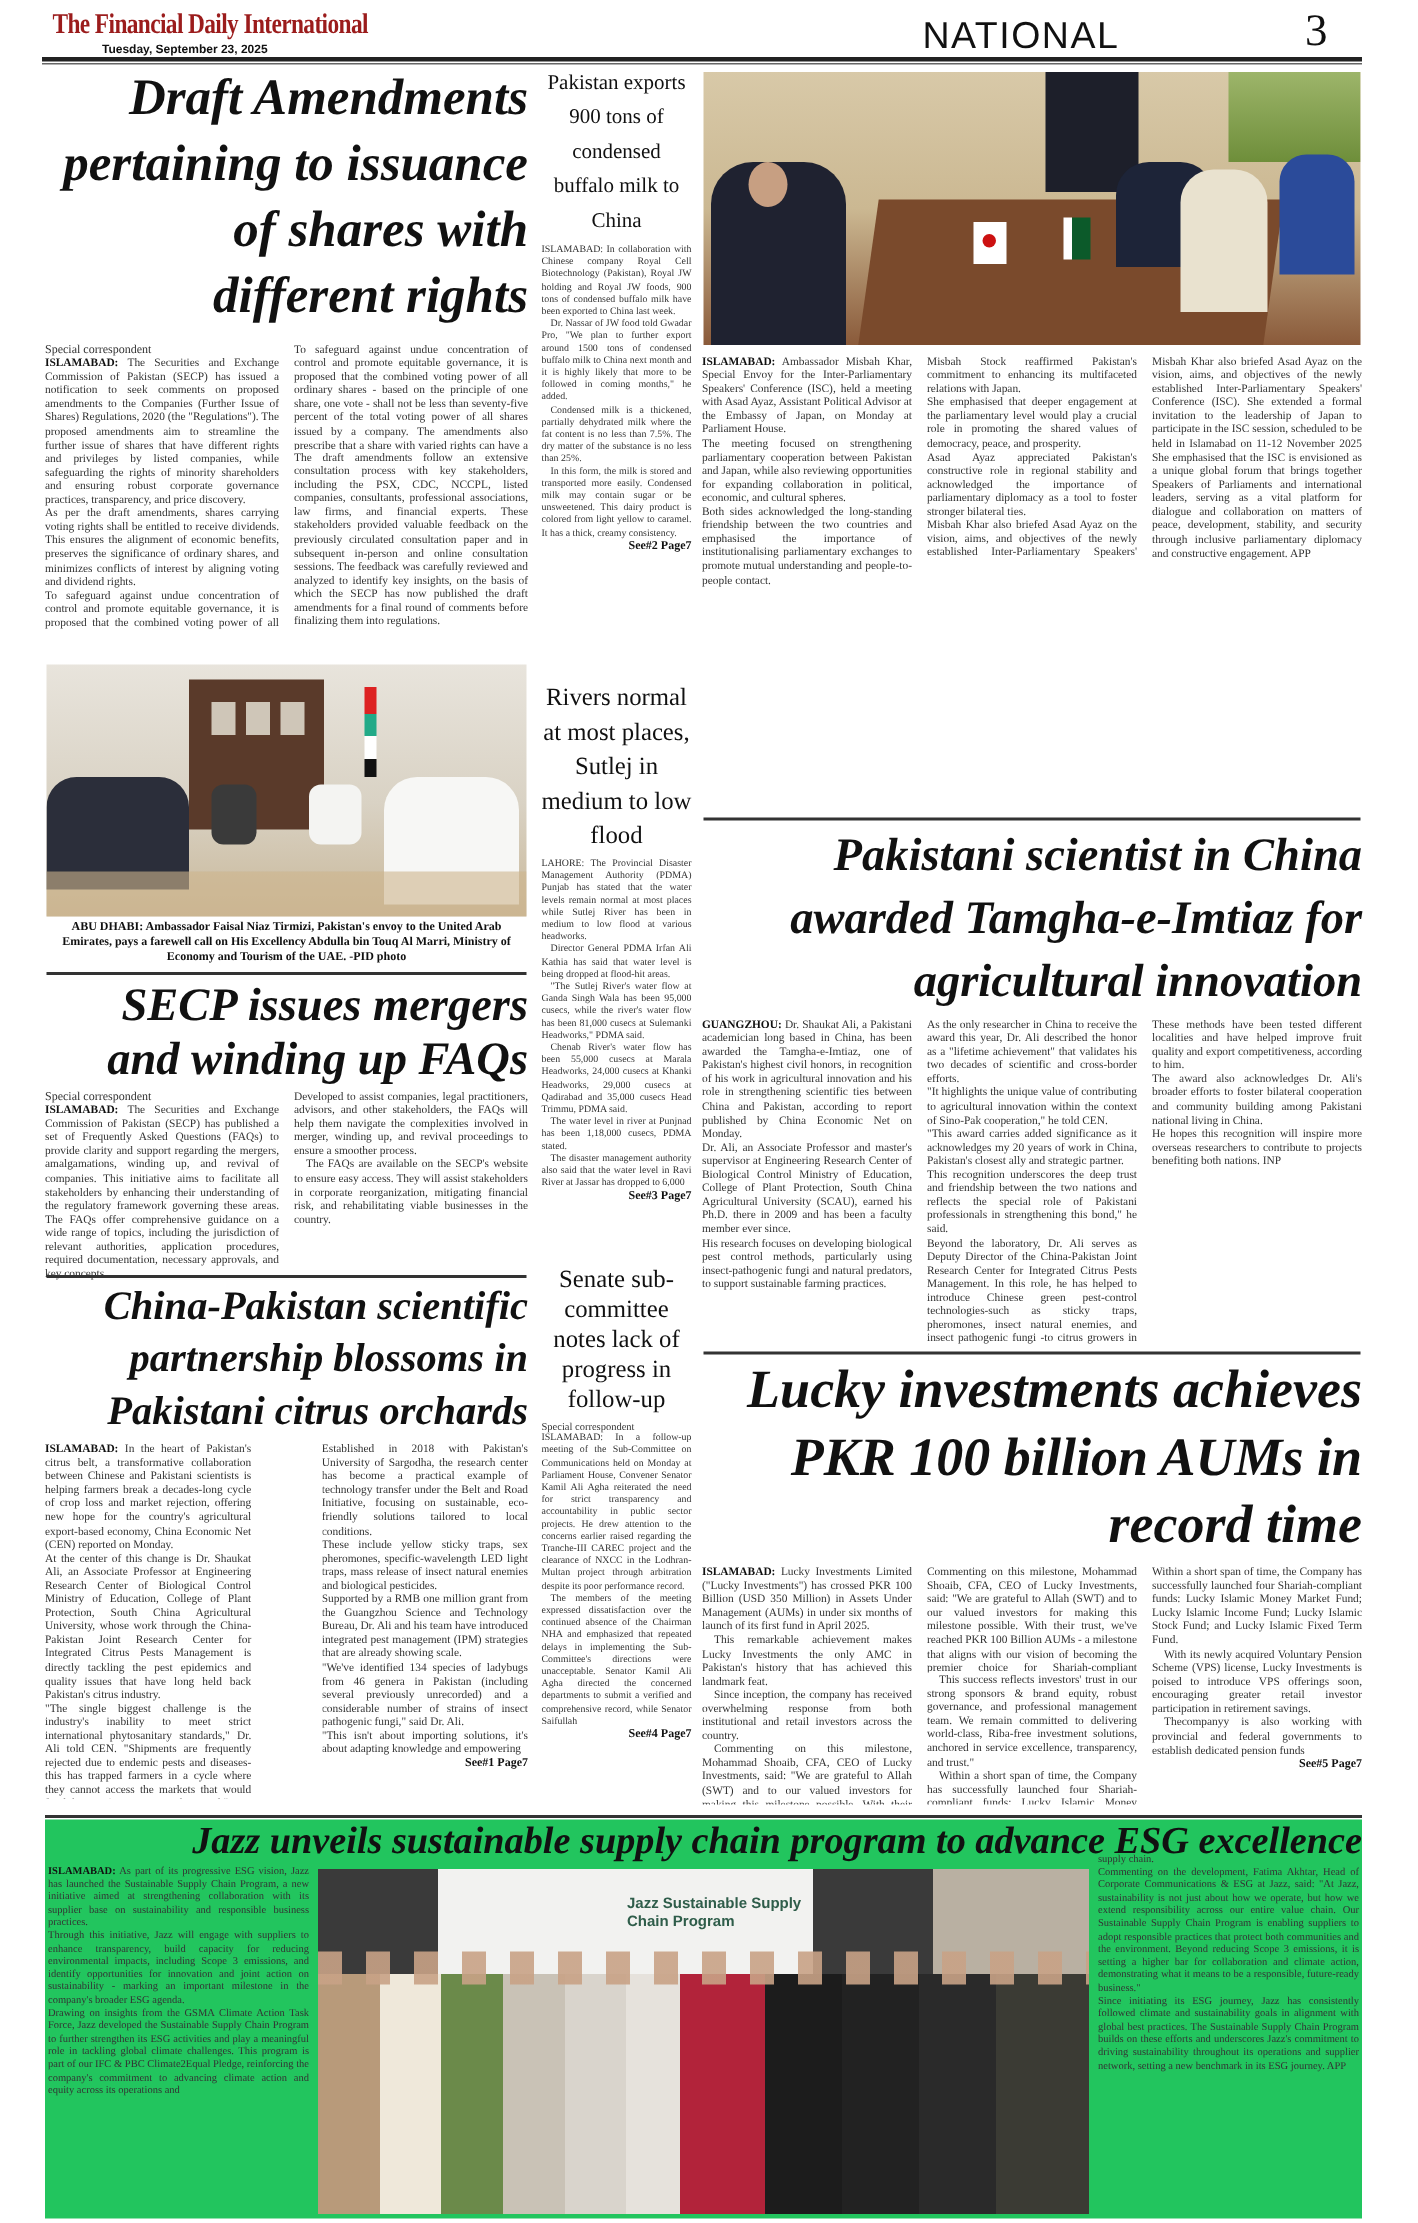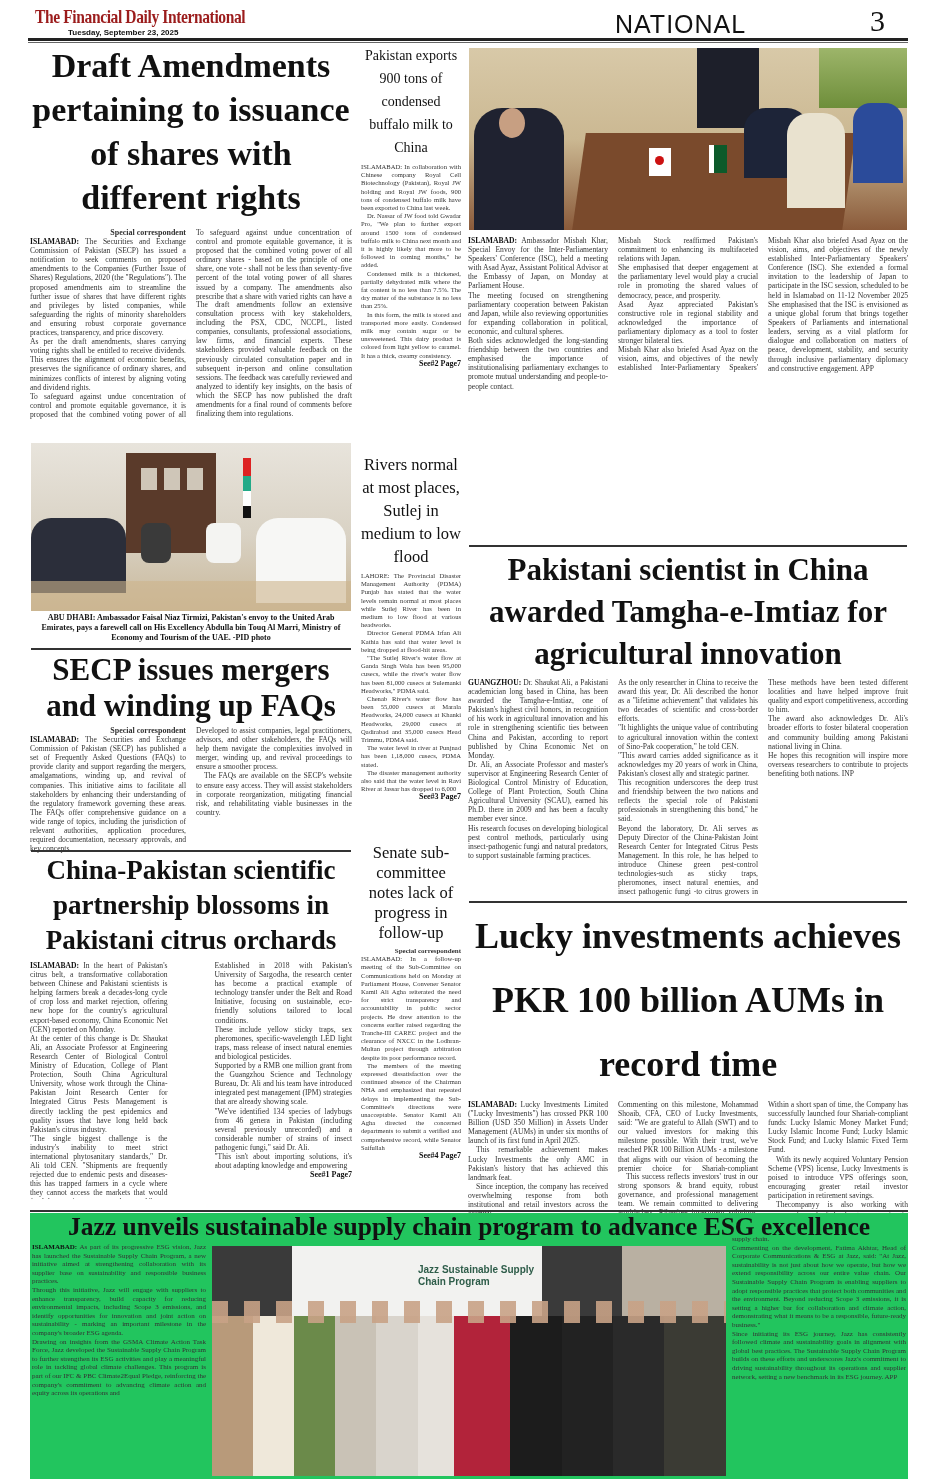"Draft Amendments pertaining to issuance" .hl { font-style: none -> italic; text-align: center -> right }
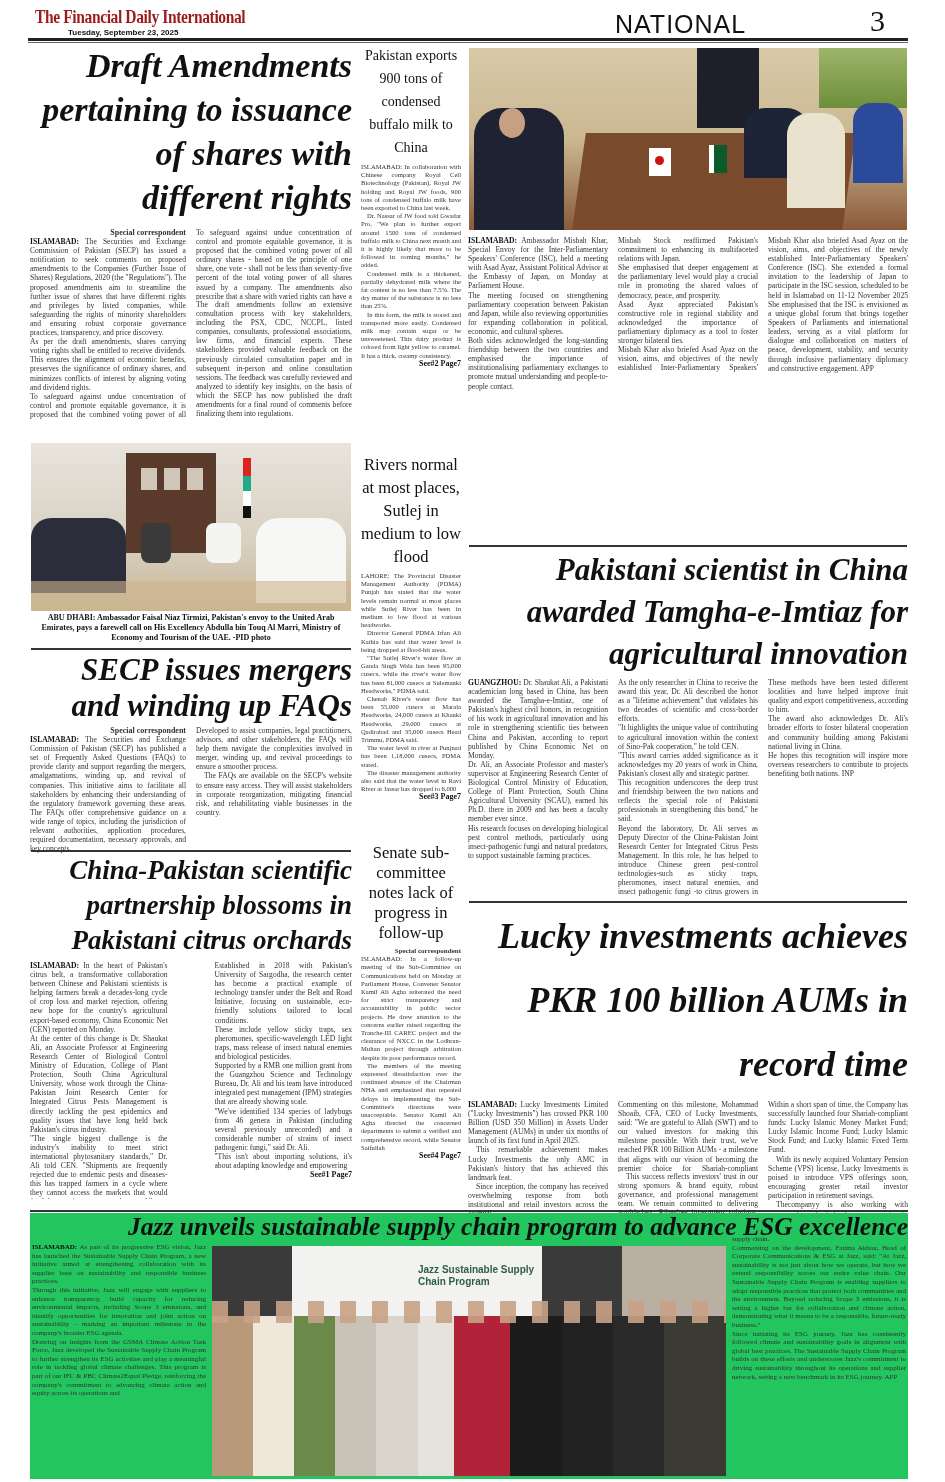"Special correspondent" .byline { font-weight: bold -> normal; text-align: right -> left }
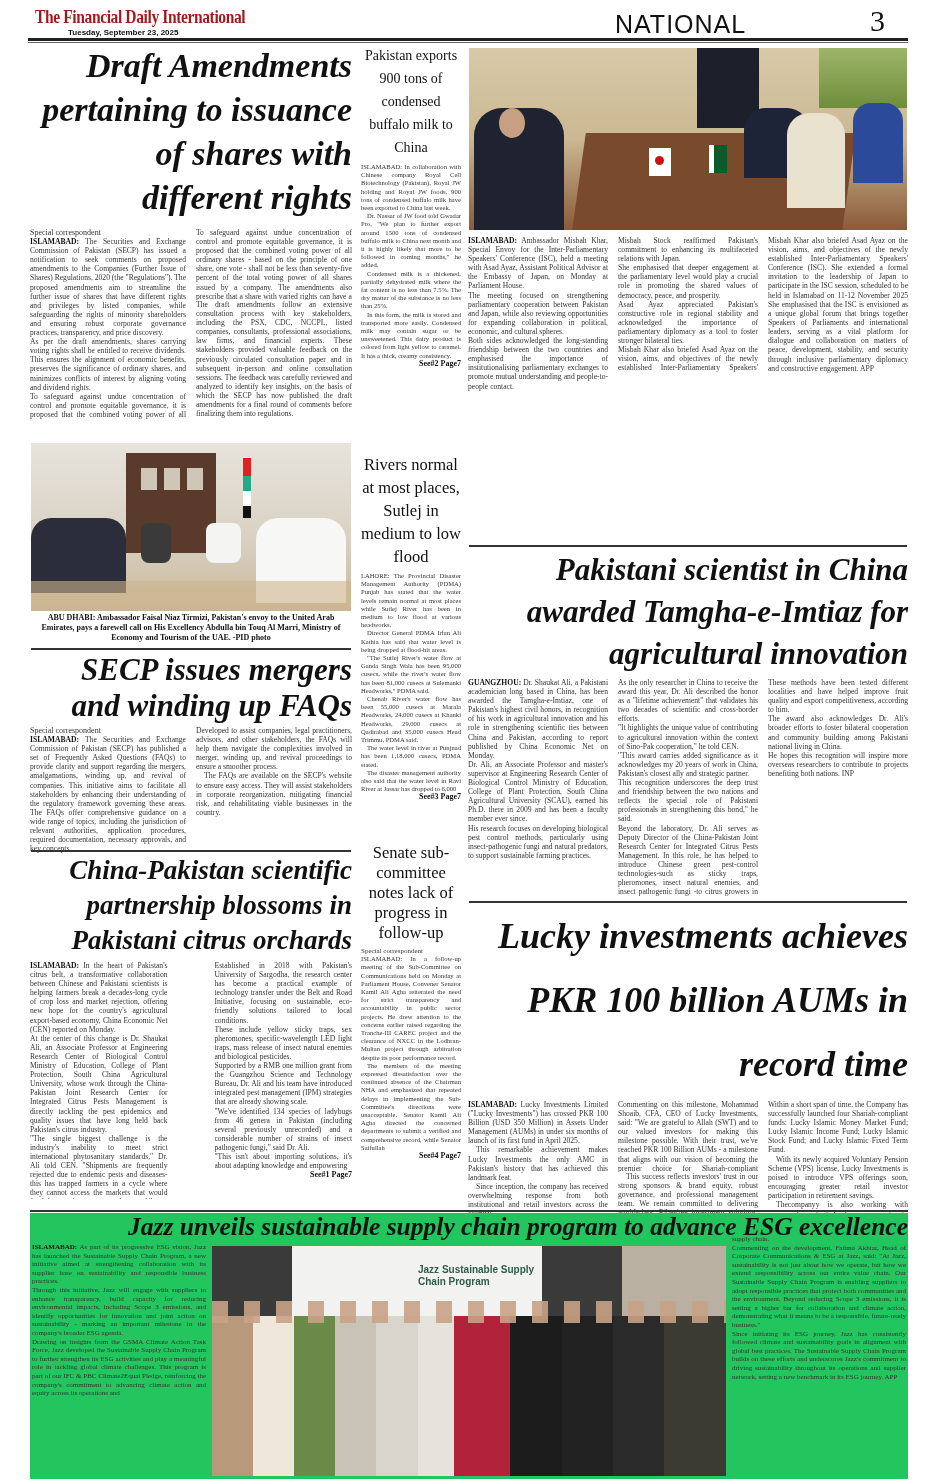"Lucky investments achieves PKR 100" h1.hl { line-height: 64px -> 45px }
